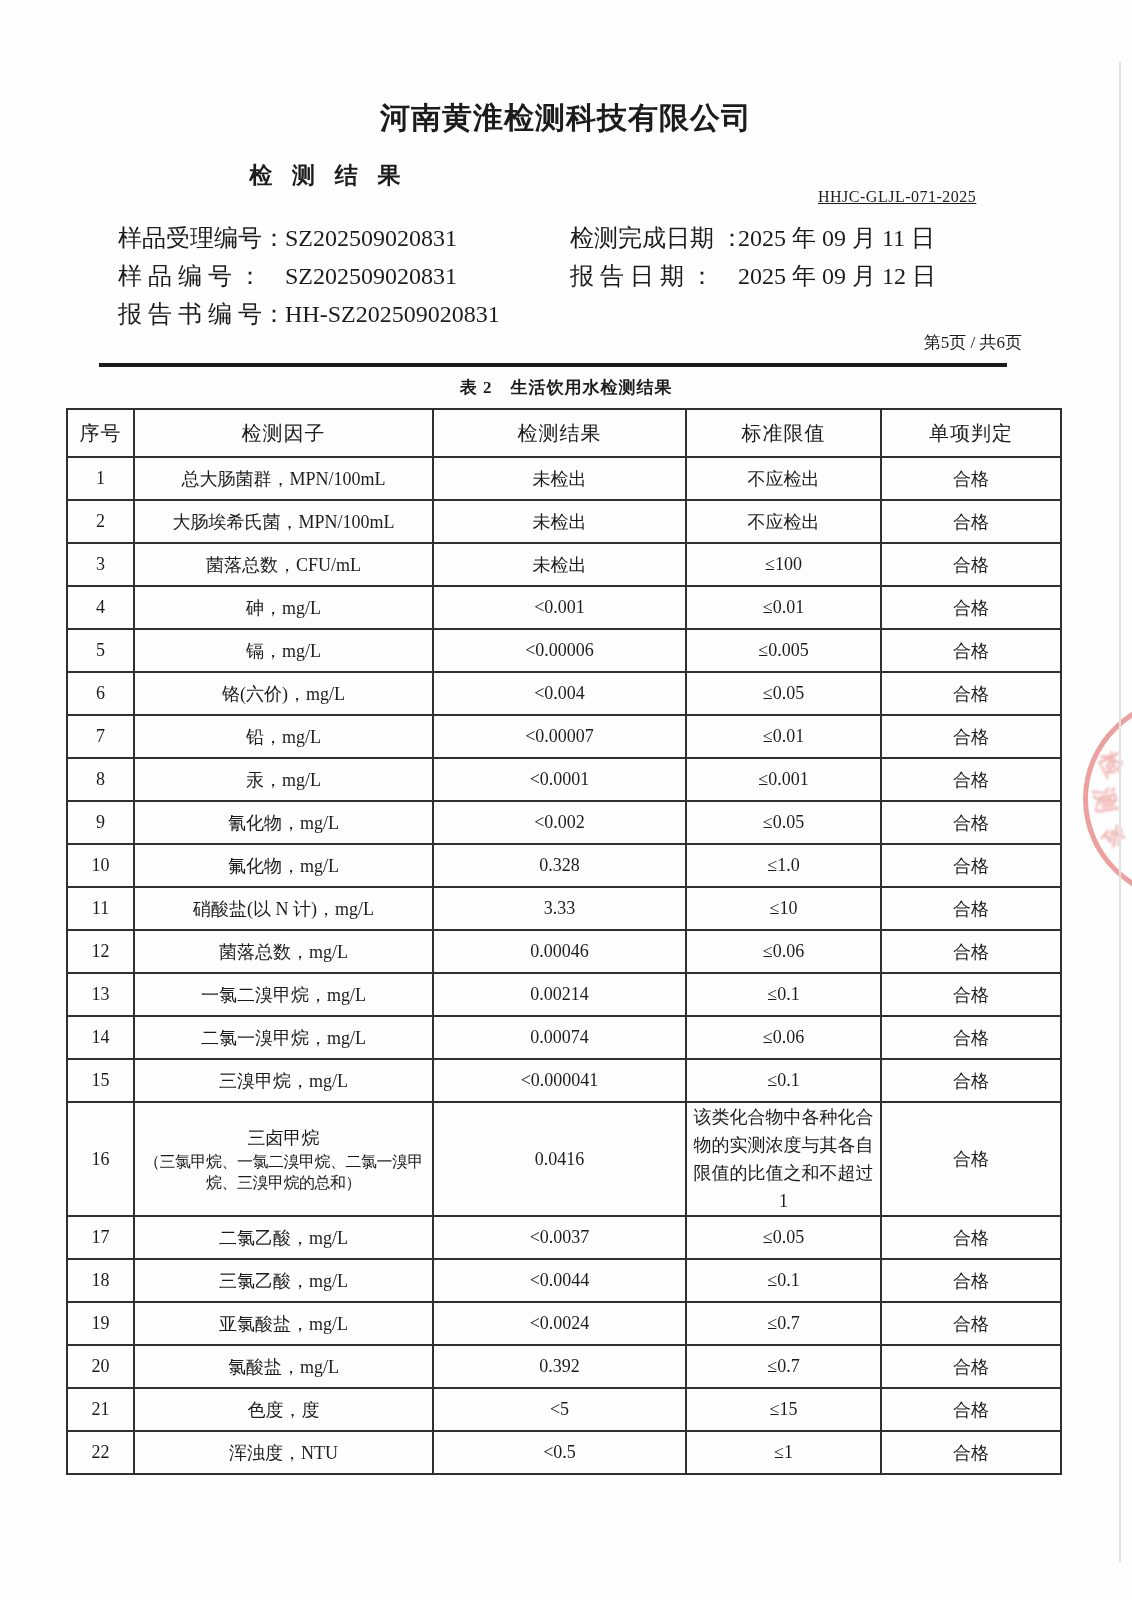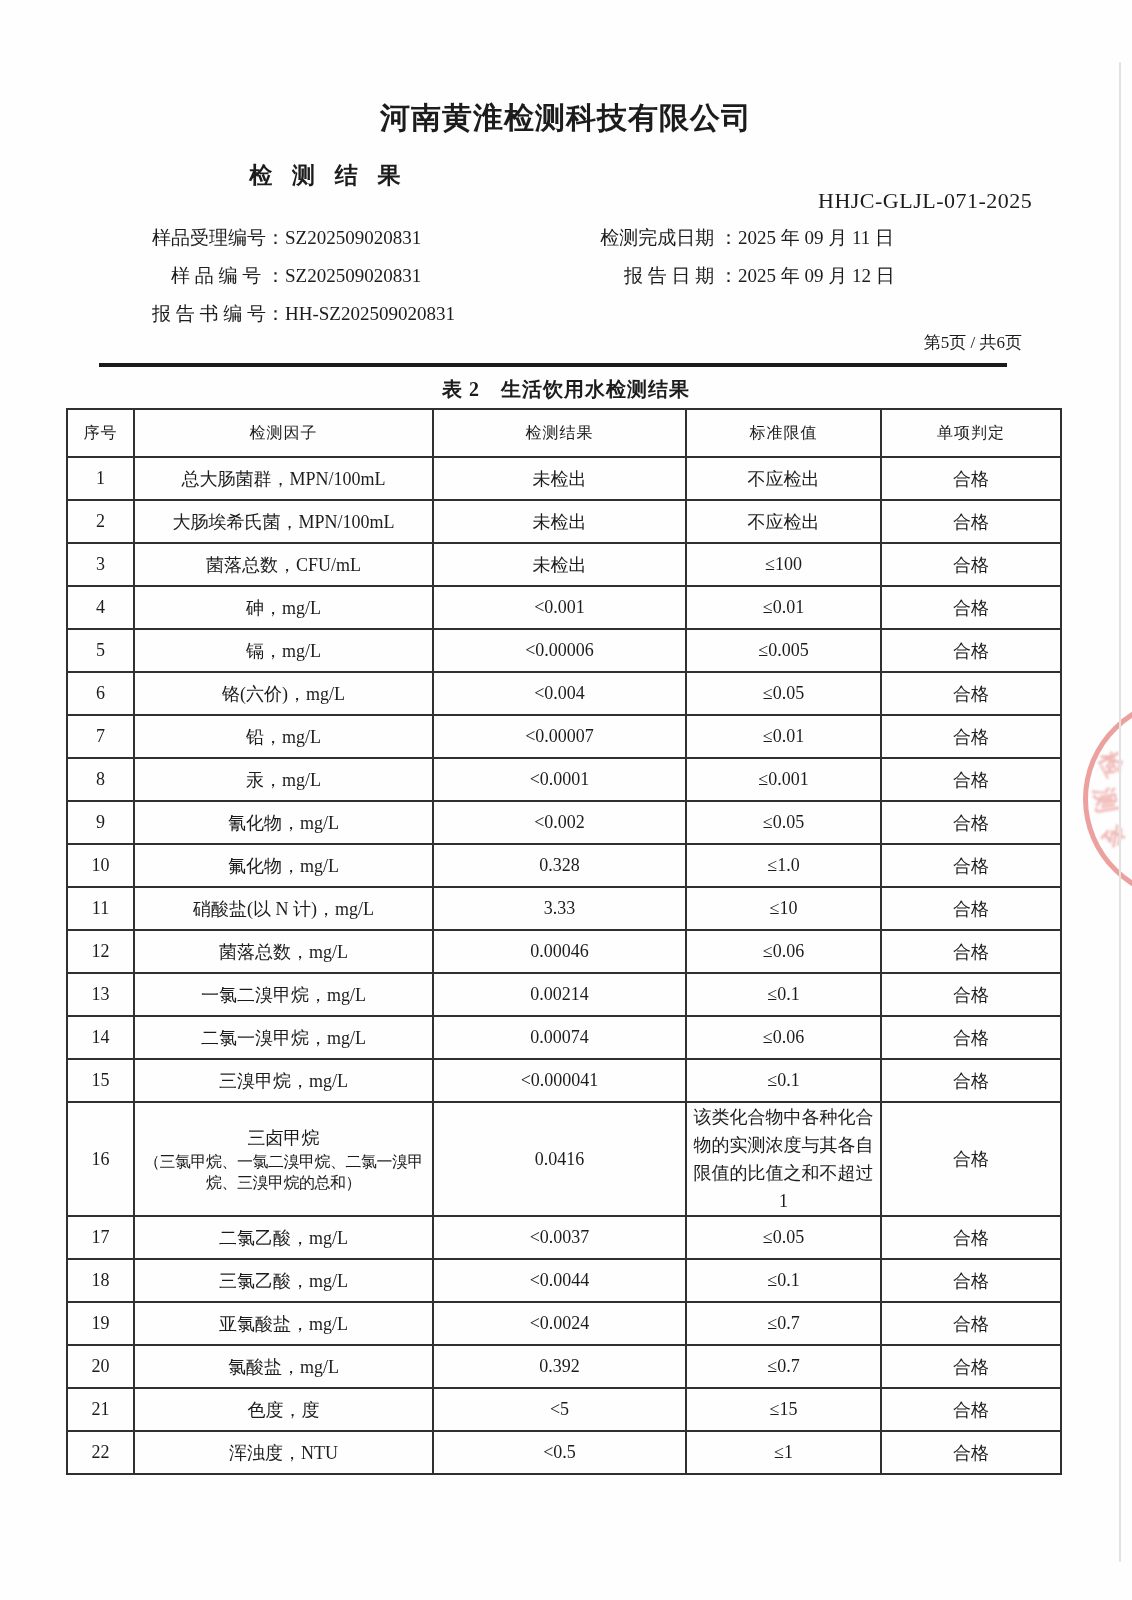"HHJC-GLJL-071-2025" .doc-code { font-size: 22px -> 16px; text-decoration: none -> underline }
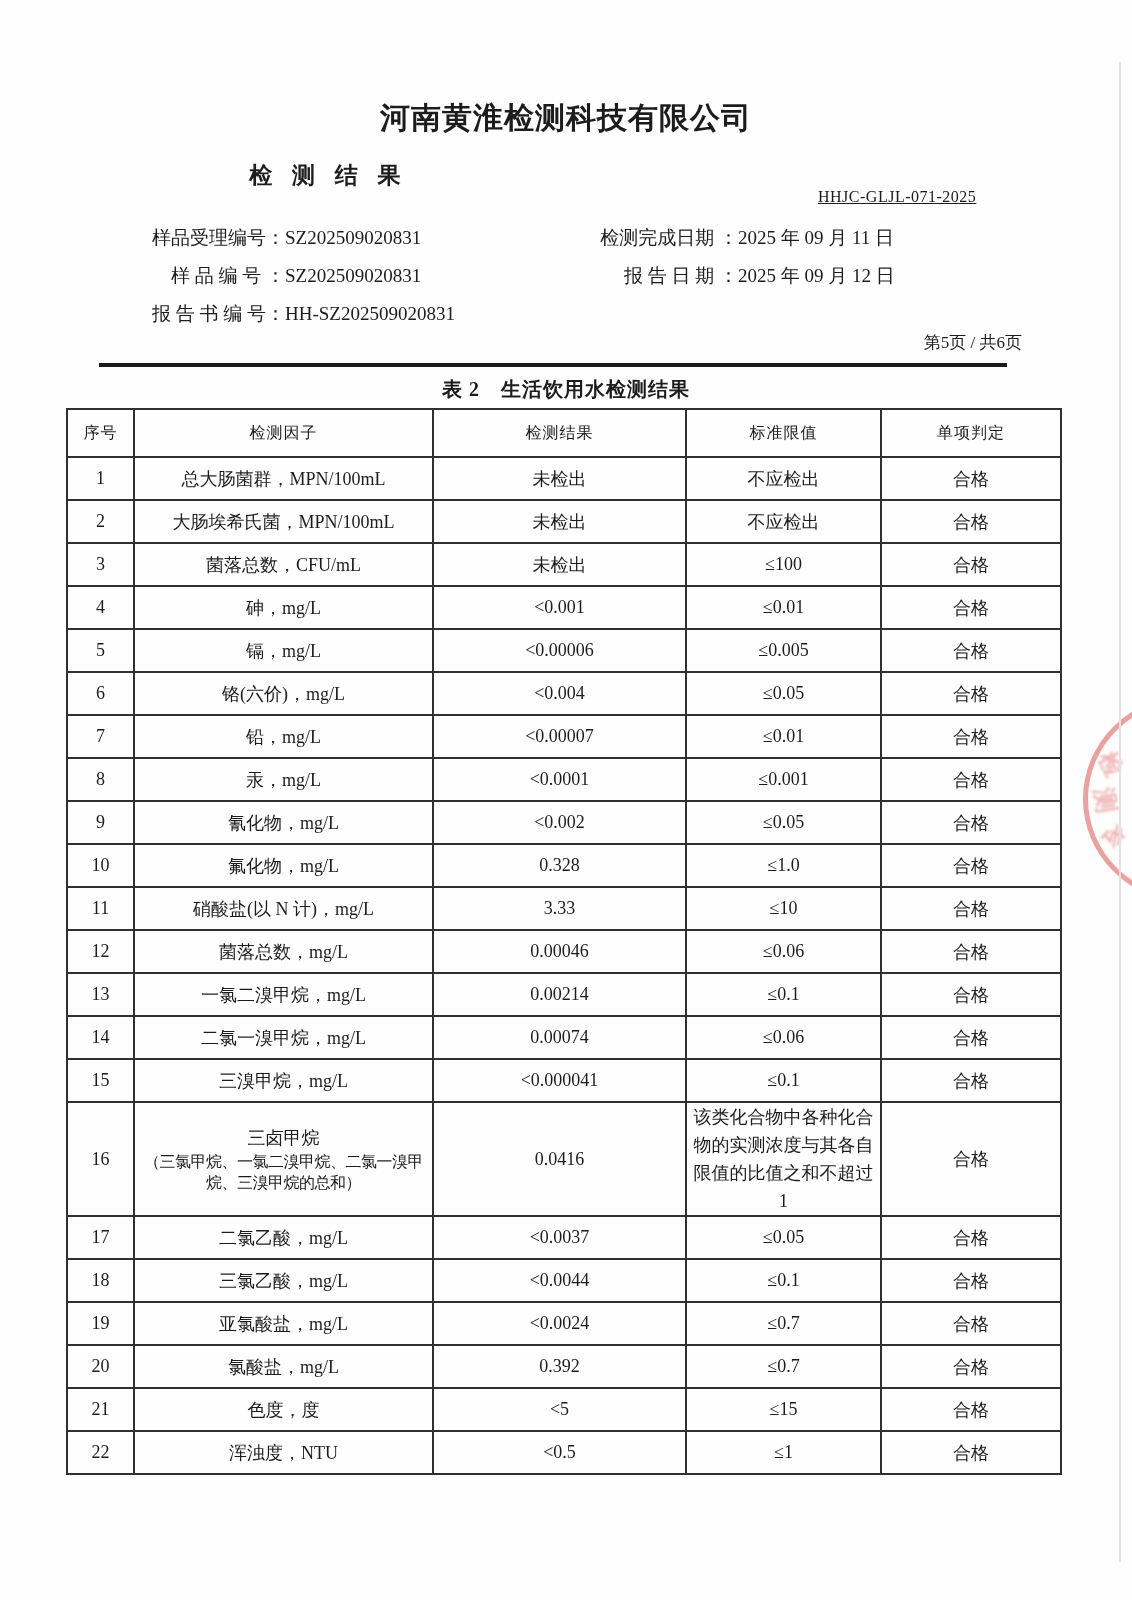"样品受理编号：" .meta-col { font-size: 19px -> 24px; text-align: right -> none }
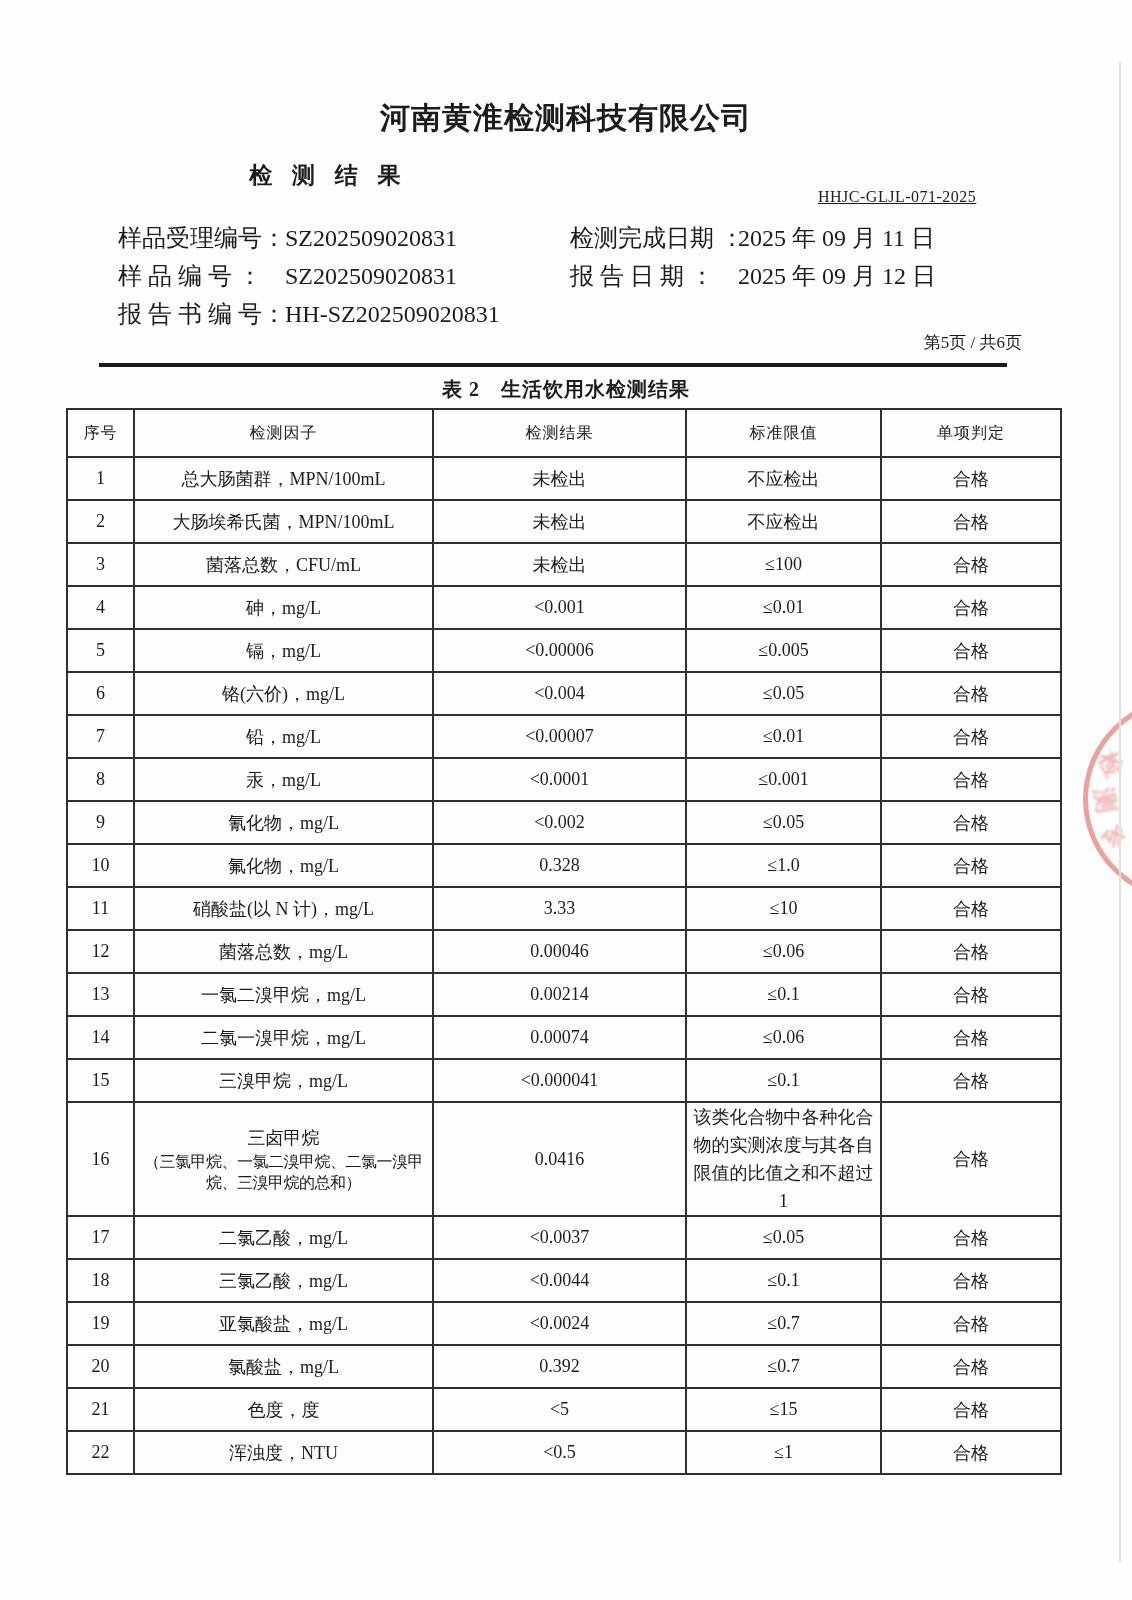"表 2 生活饮用水检测结果" .table-caption { font-size: 20px -> 17px }
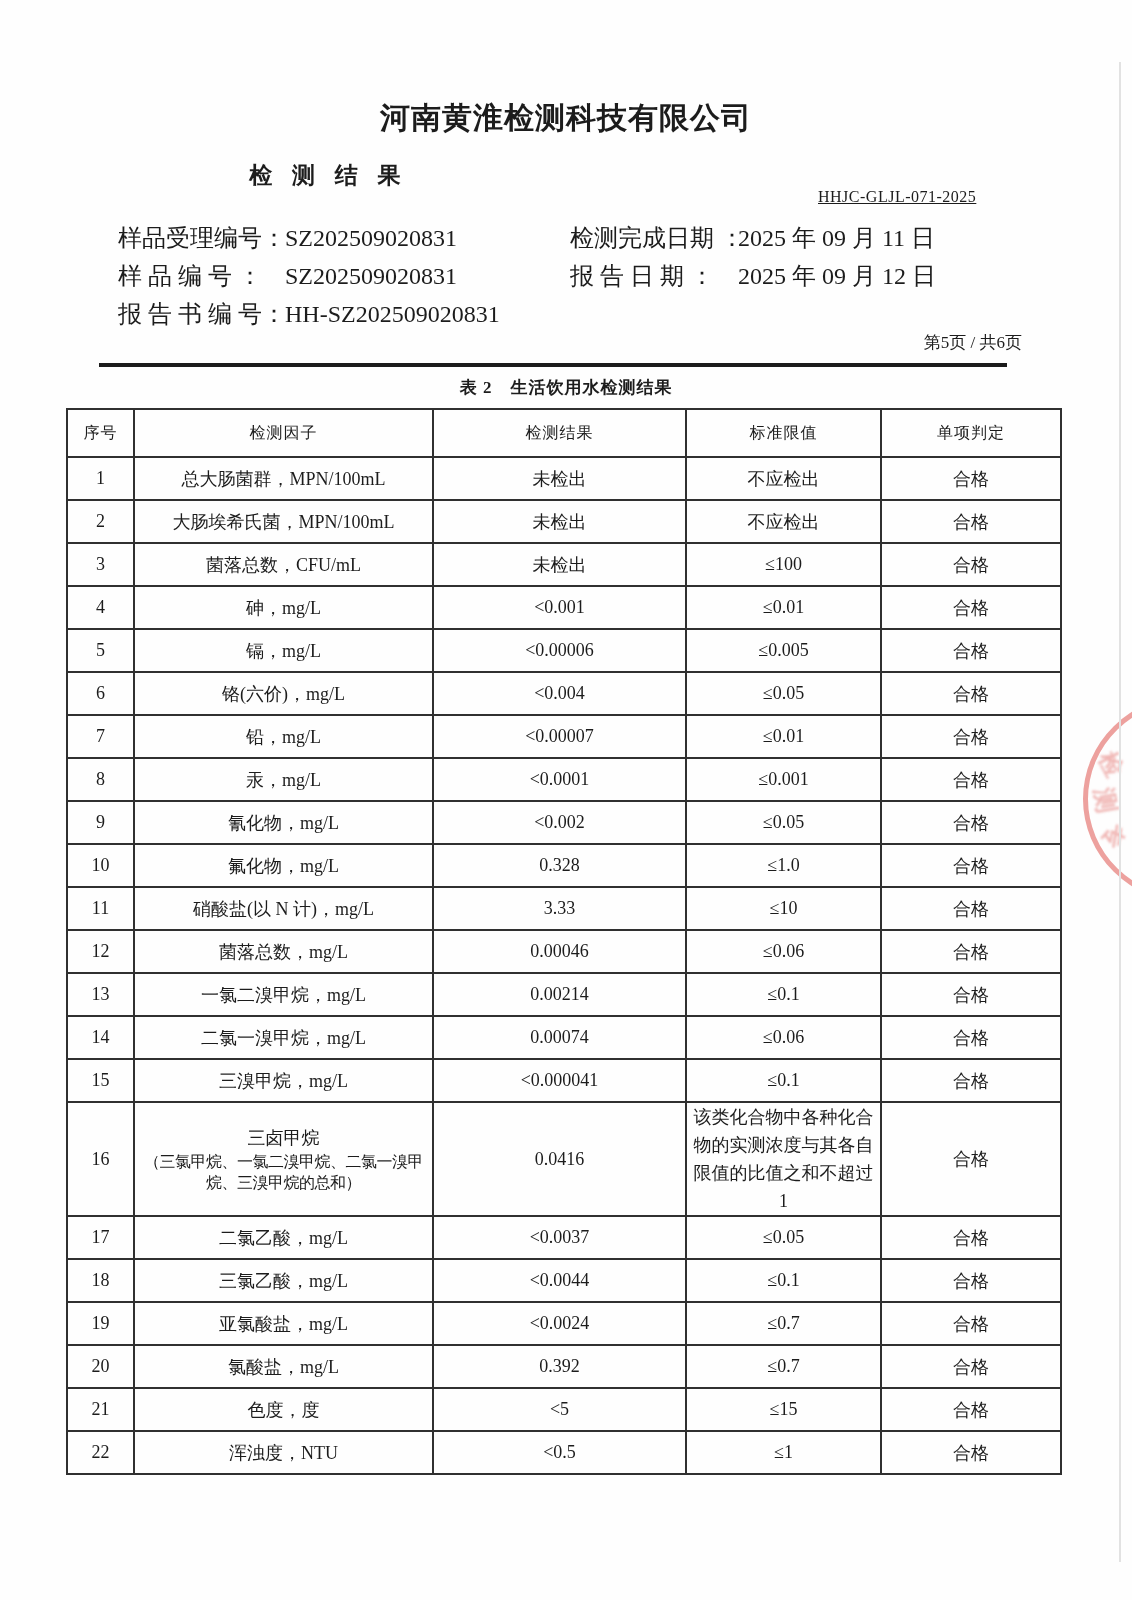"序号" table.results th { font-size: 16px -> 20px }
